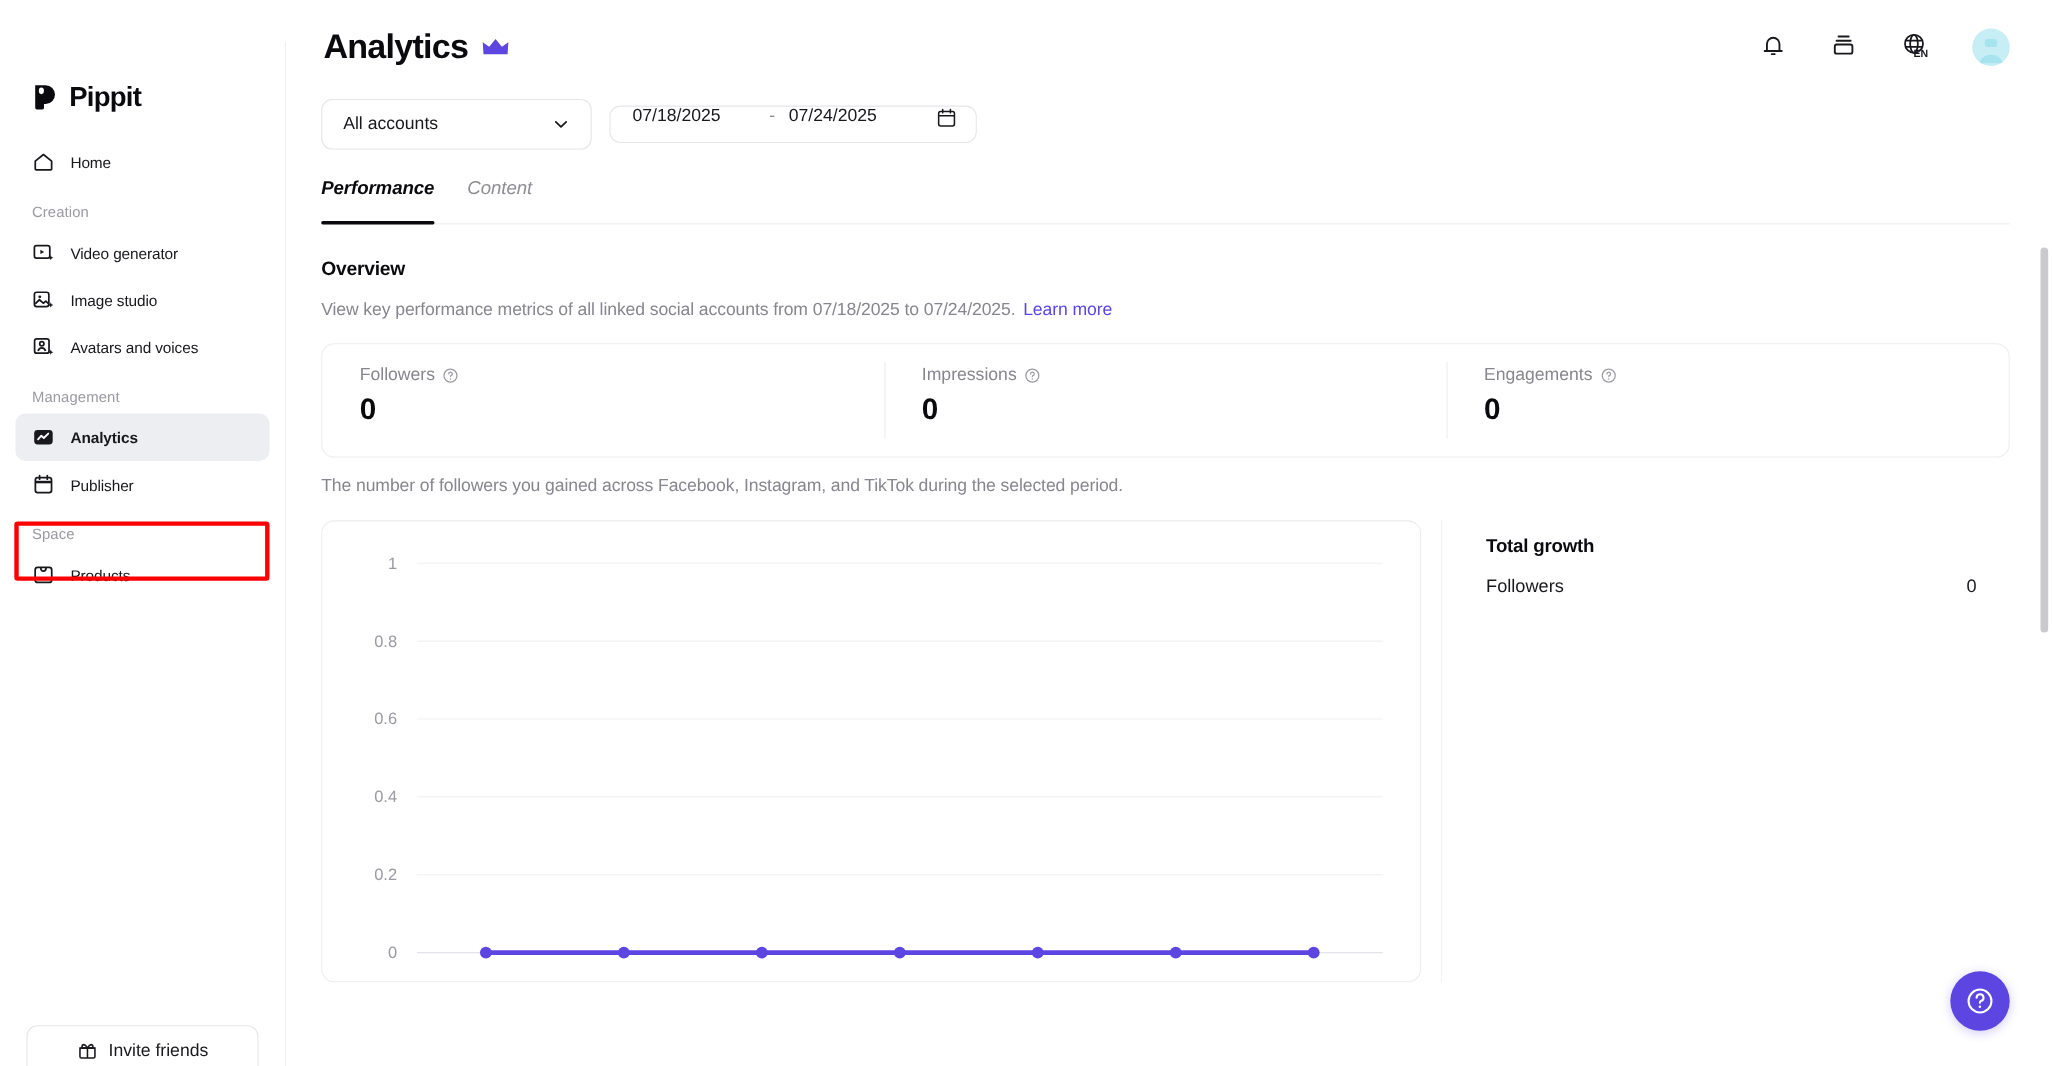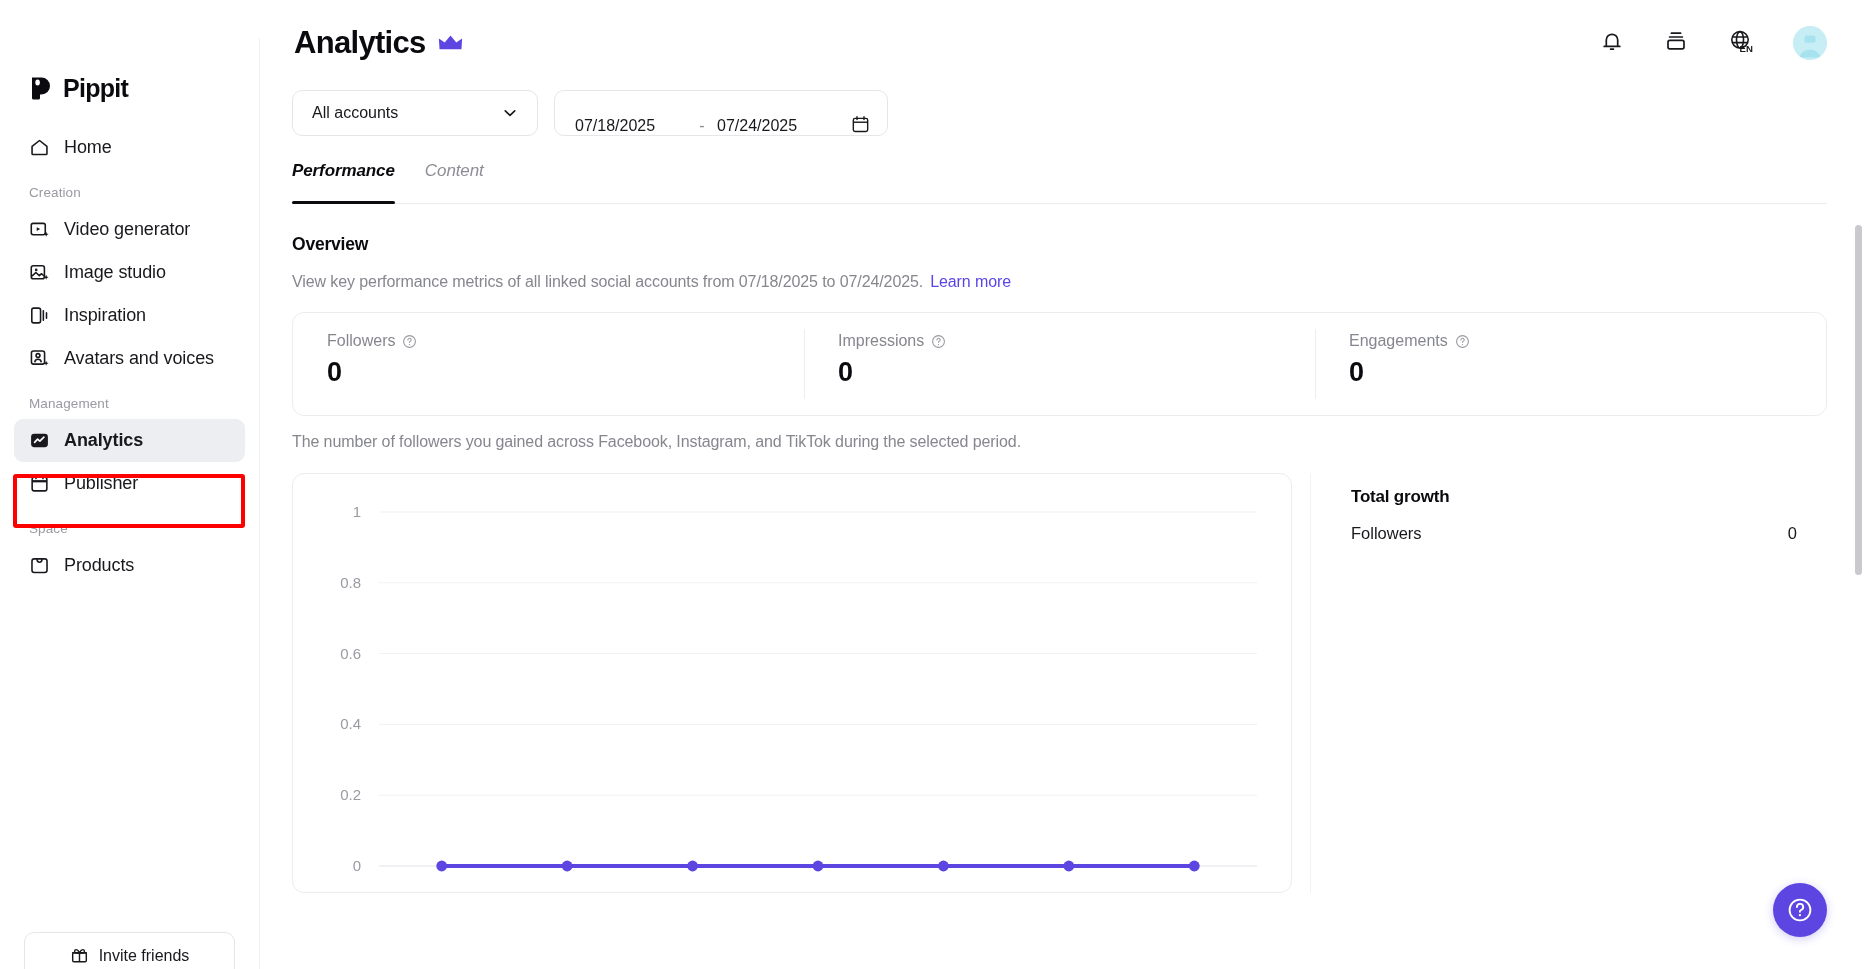"07/18/2025" .date-box { align-items: flex-end -> flex-start; height: 46px -> 34px }
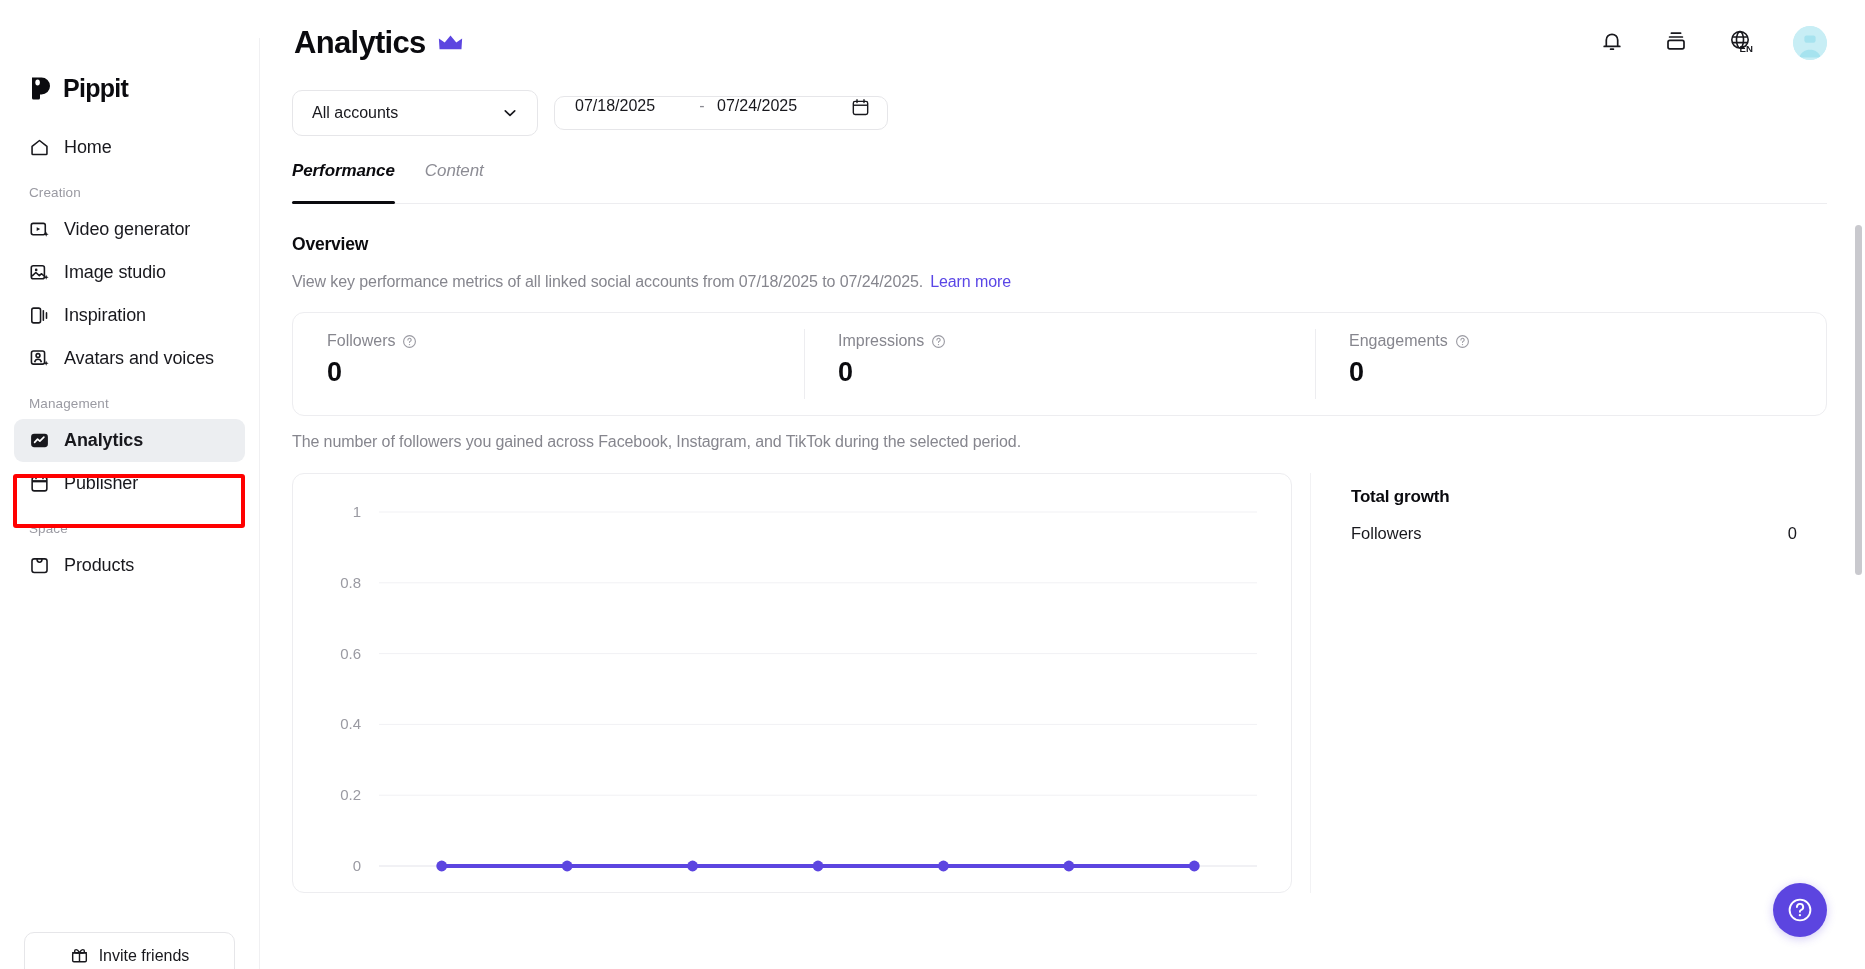"Home" .nav-item .lbl { font-size: 18px -> 14px }
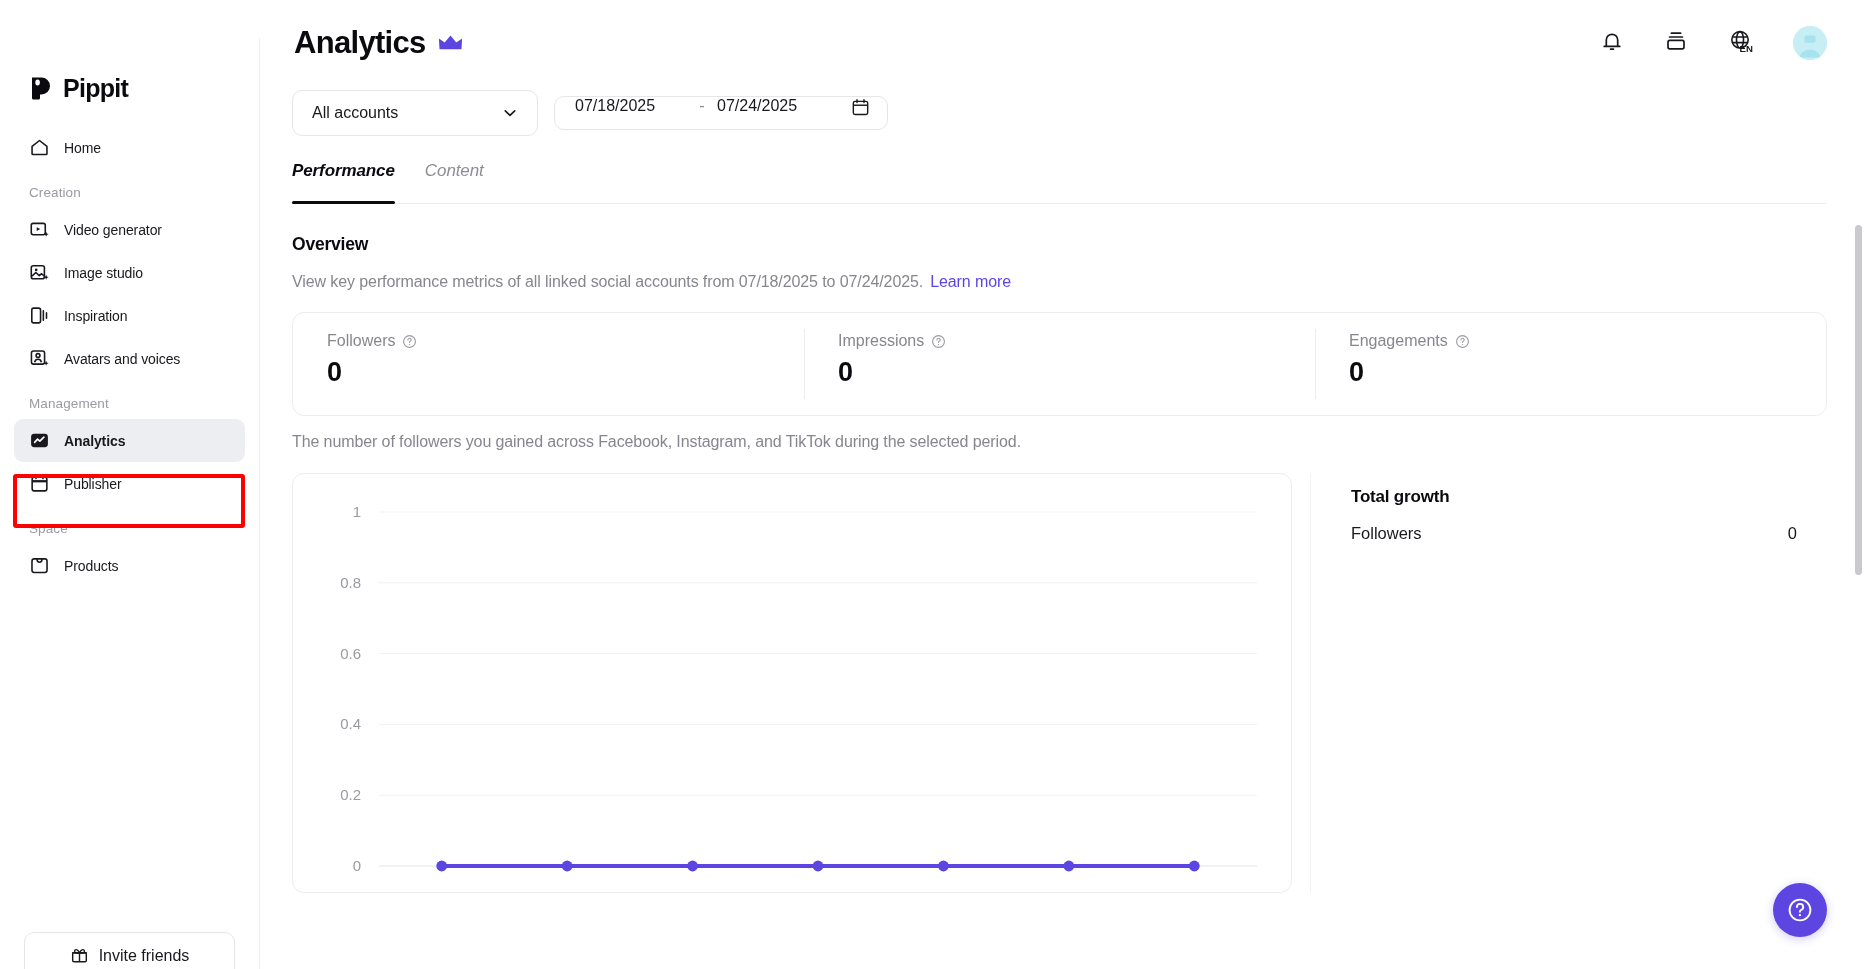"Inspiration" div.nav-item { html: <div> <span> <svg> <rect></rect> <path></path> <path></path> </svg> </span> <span>Inspiration</span> </div> -> none }
